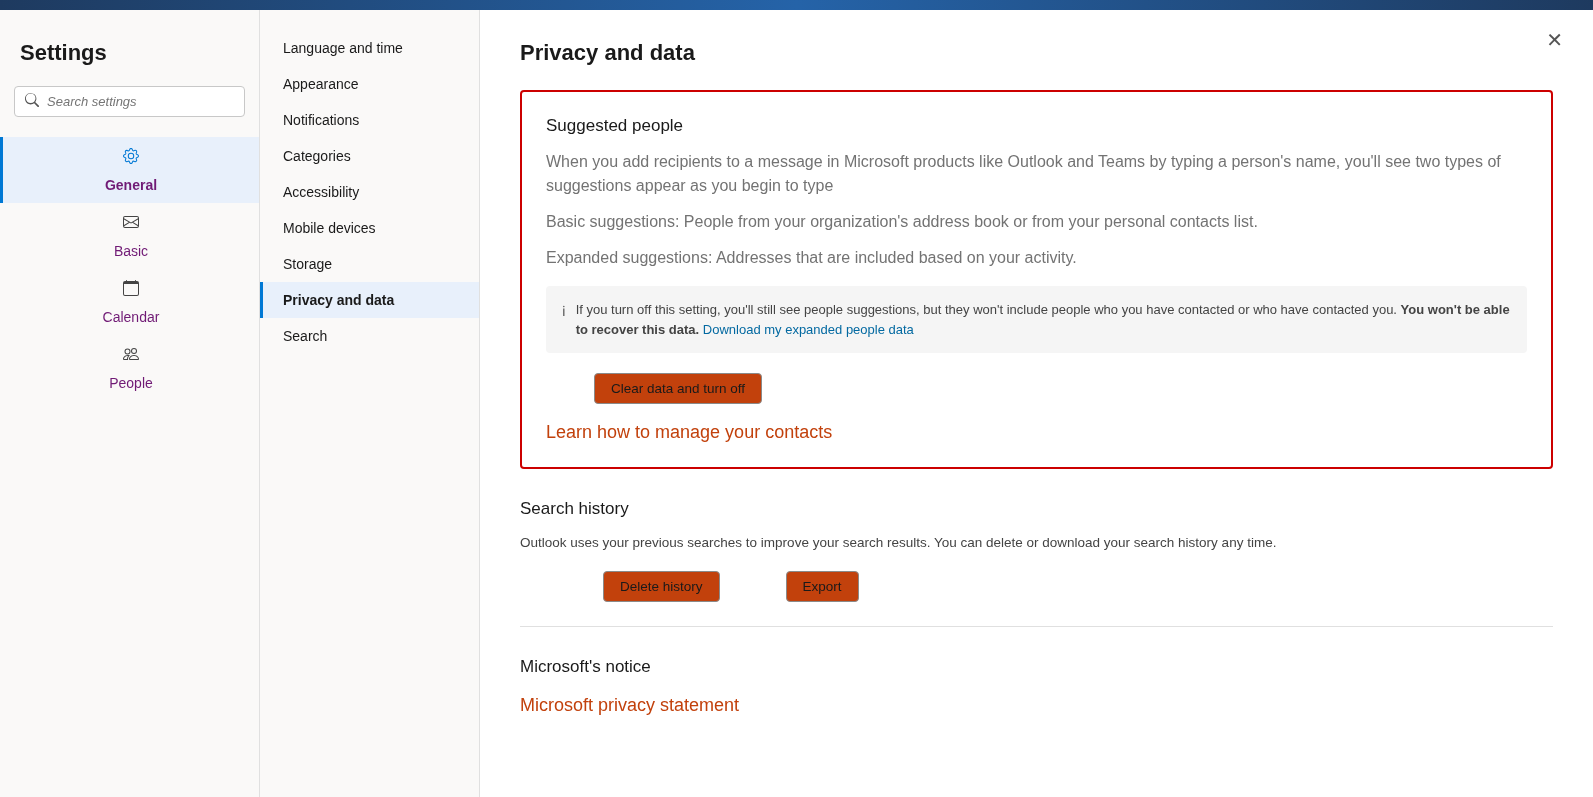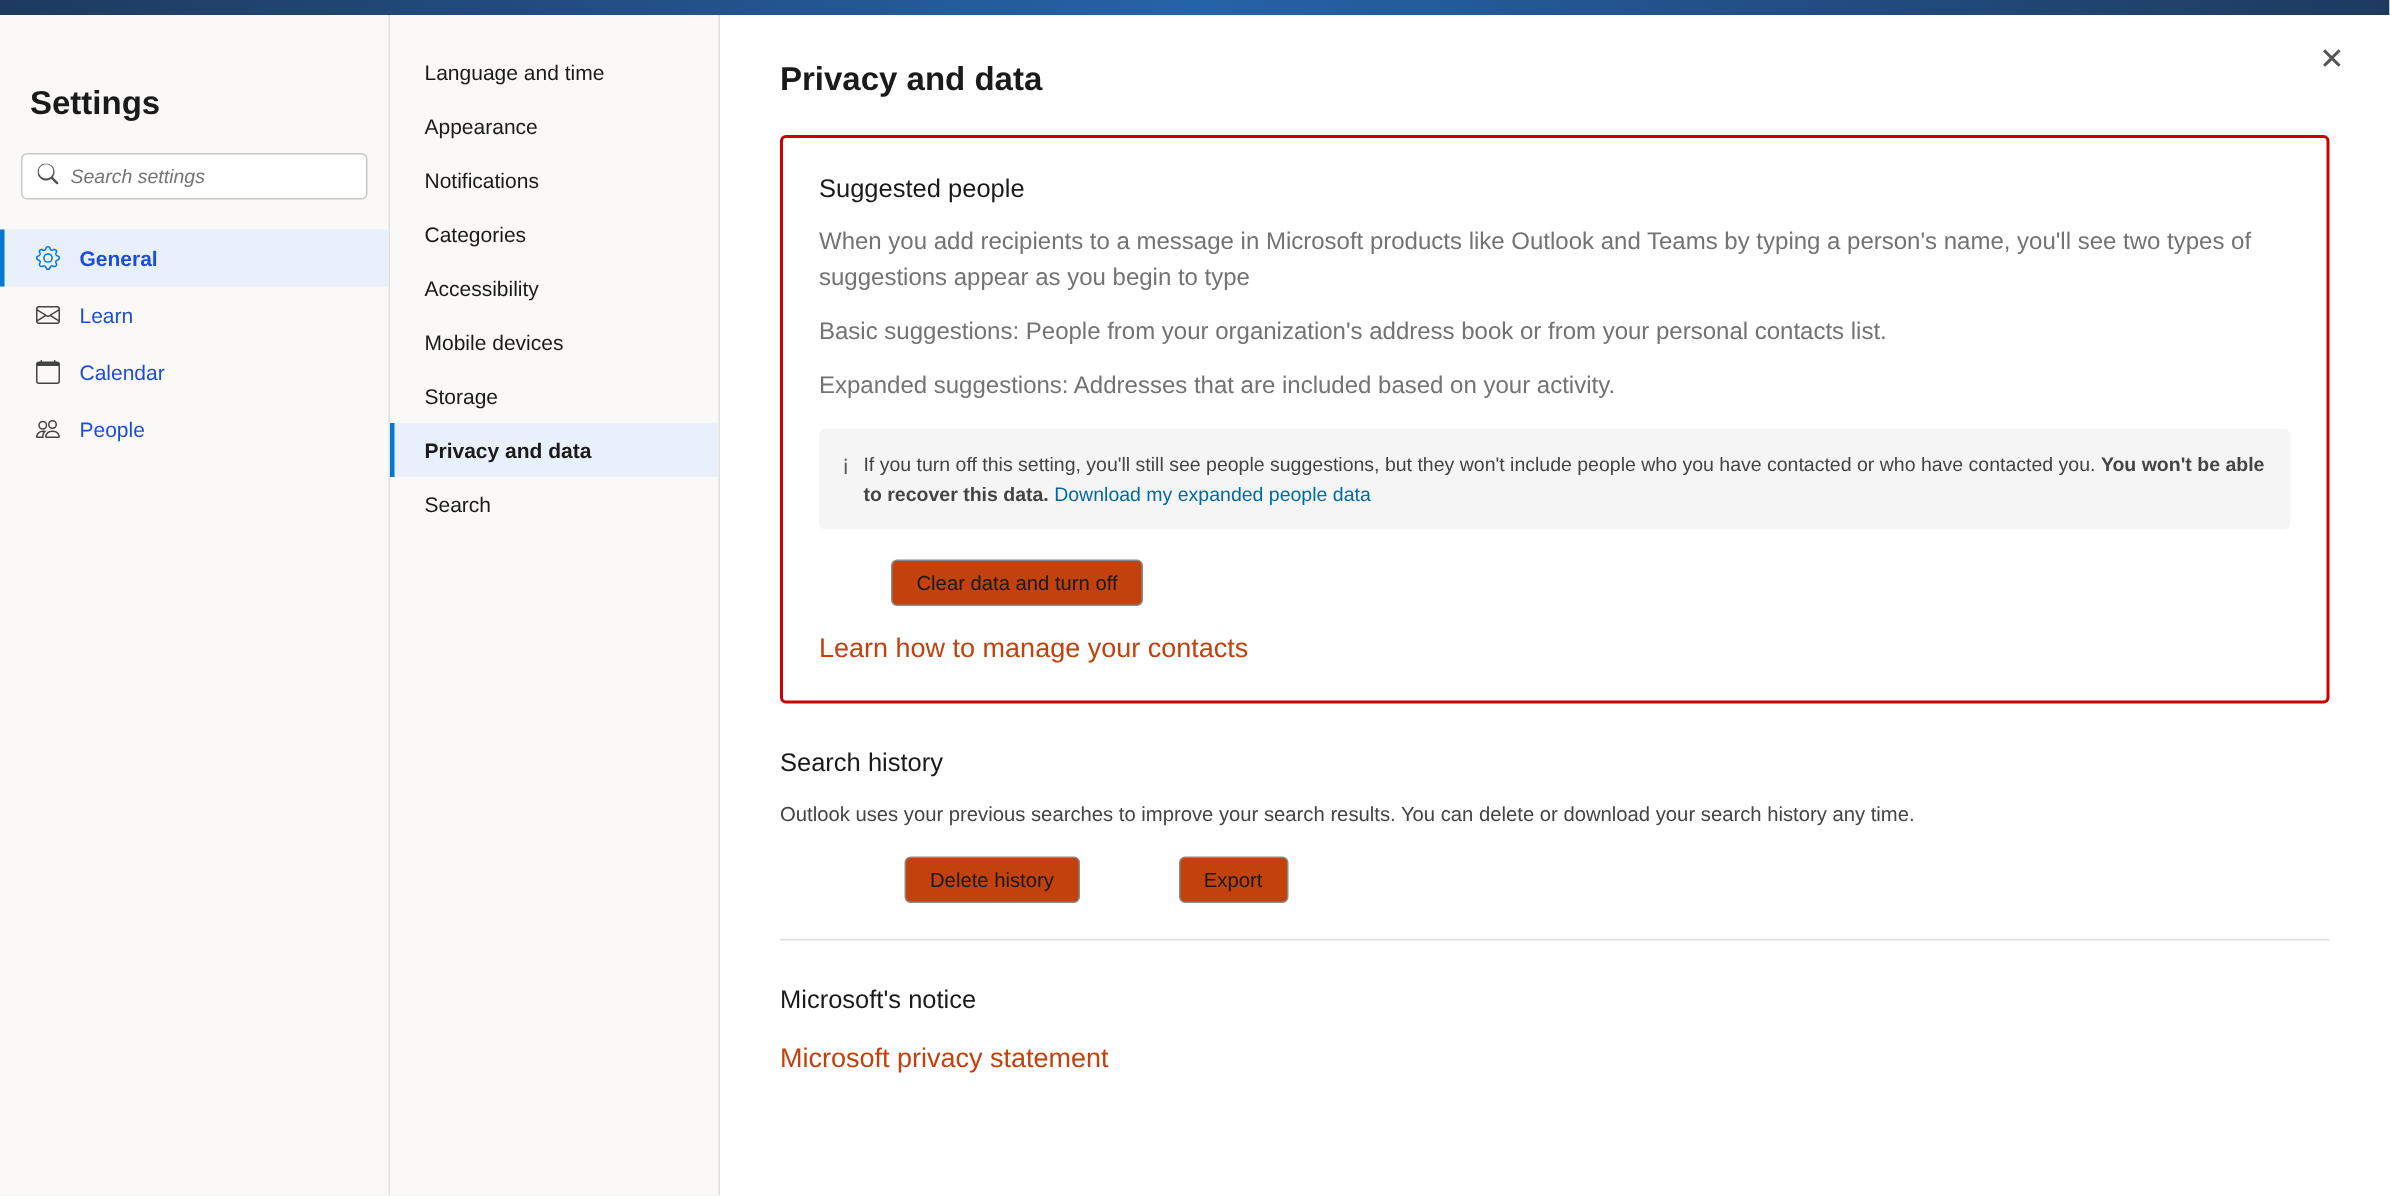"Settings" .sidebar { padding: 36px 0 -> 20px 0 }
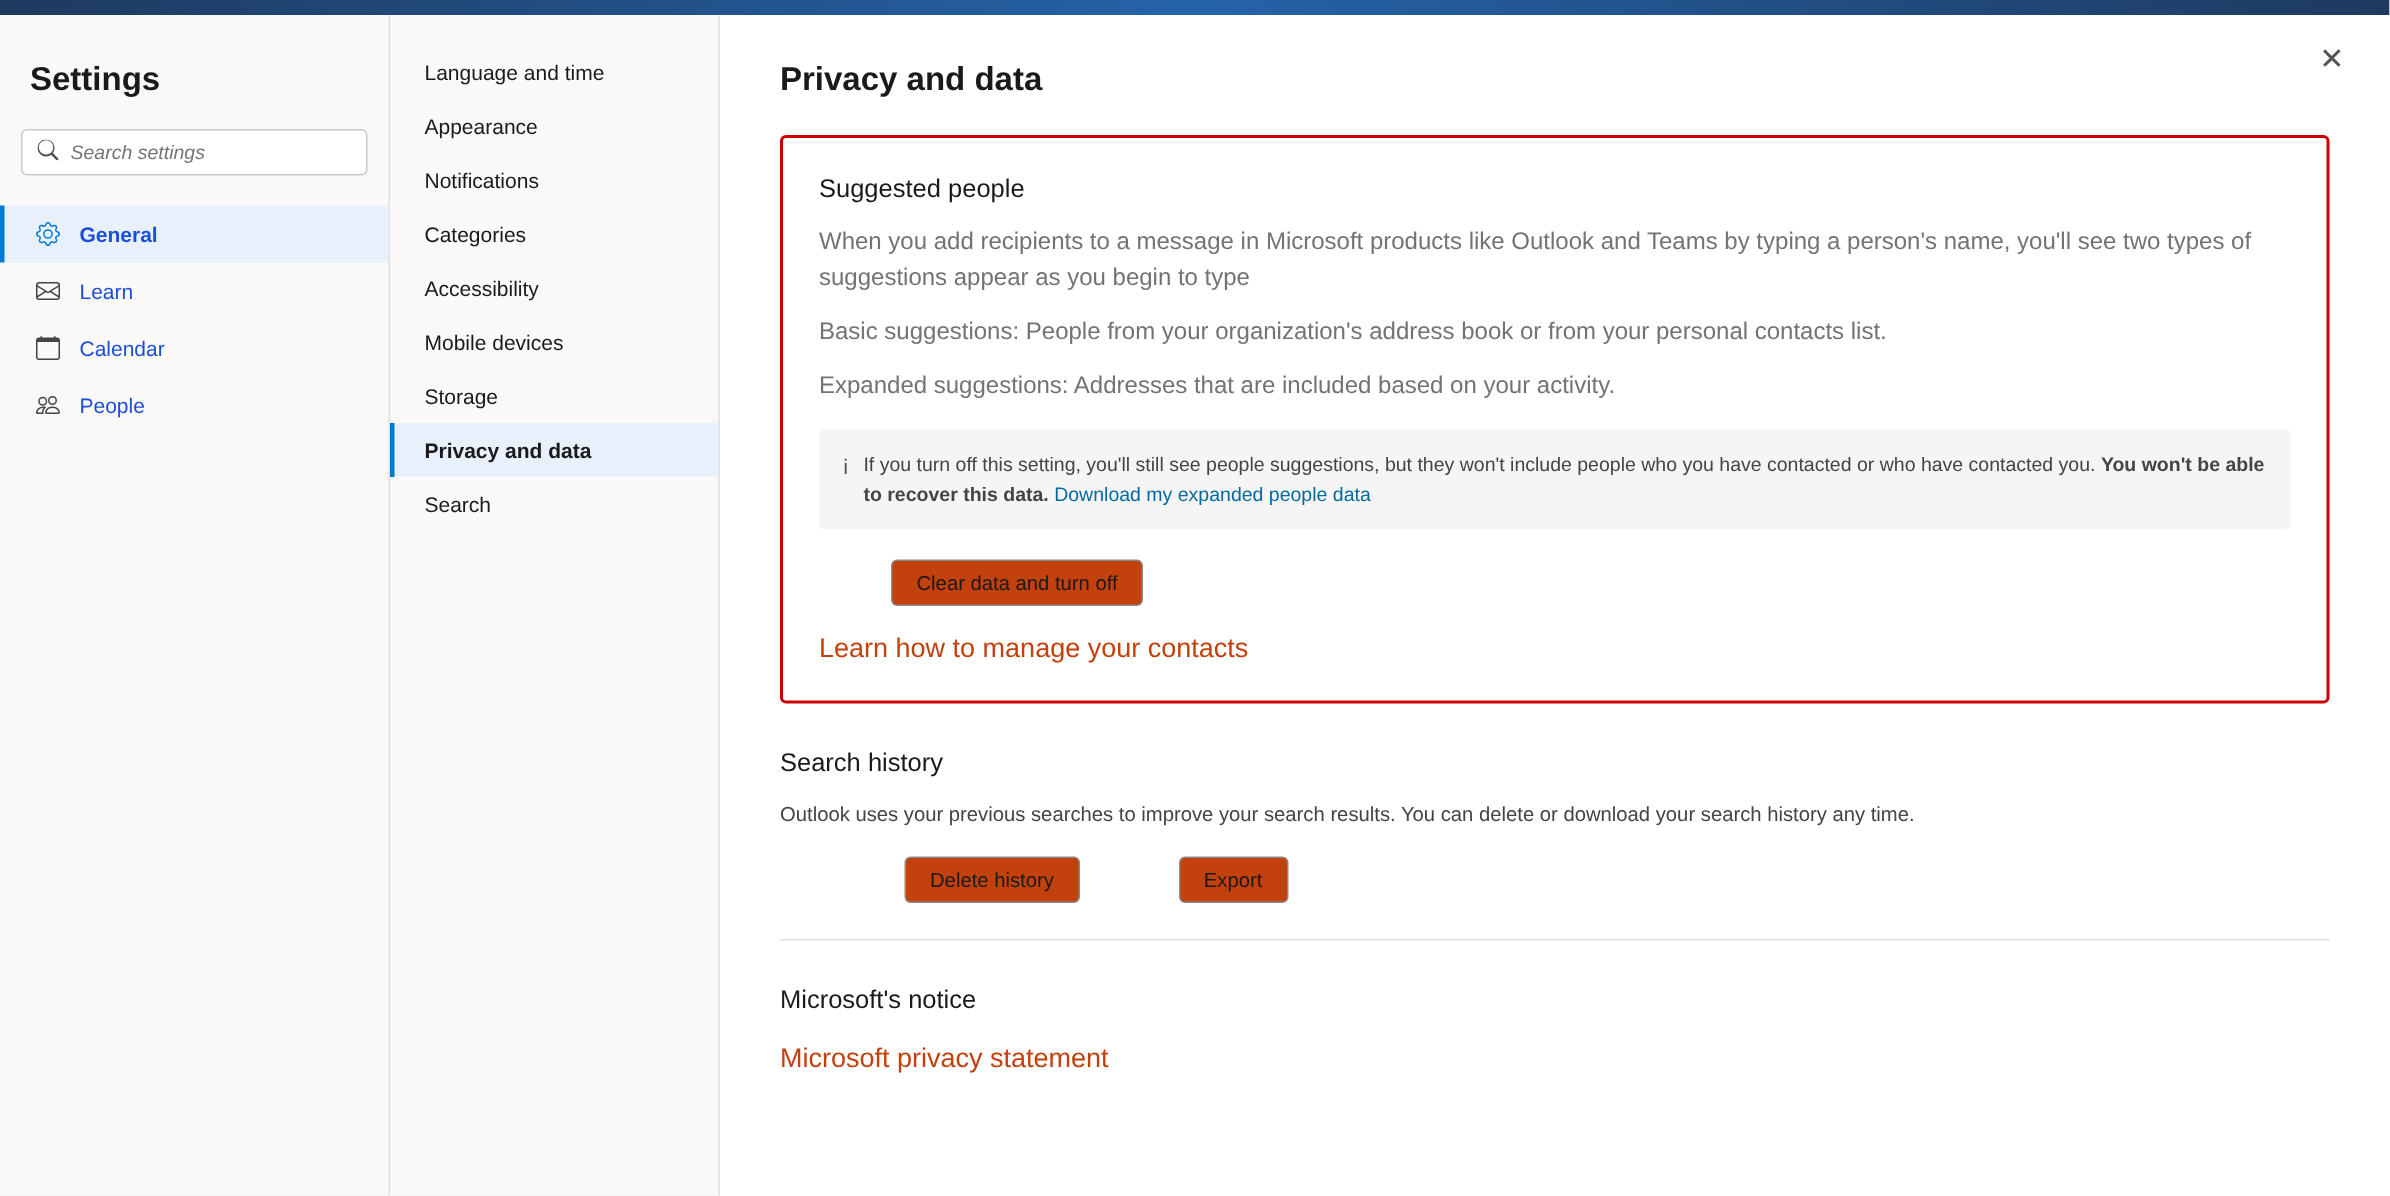"General" .sidebar-nav-item { color: #1d4ed8 -> #701a75; flex-direction: none -> column }
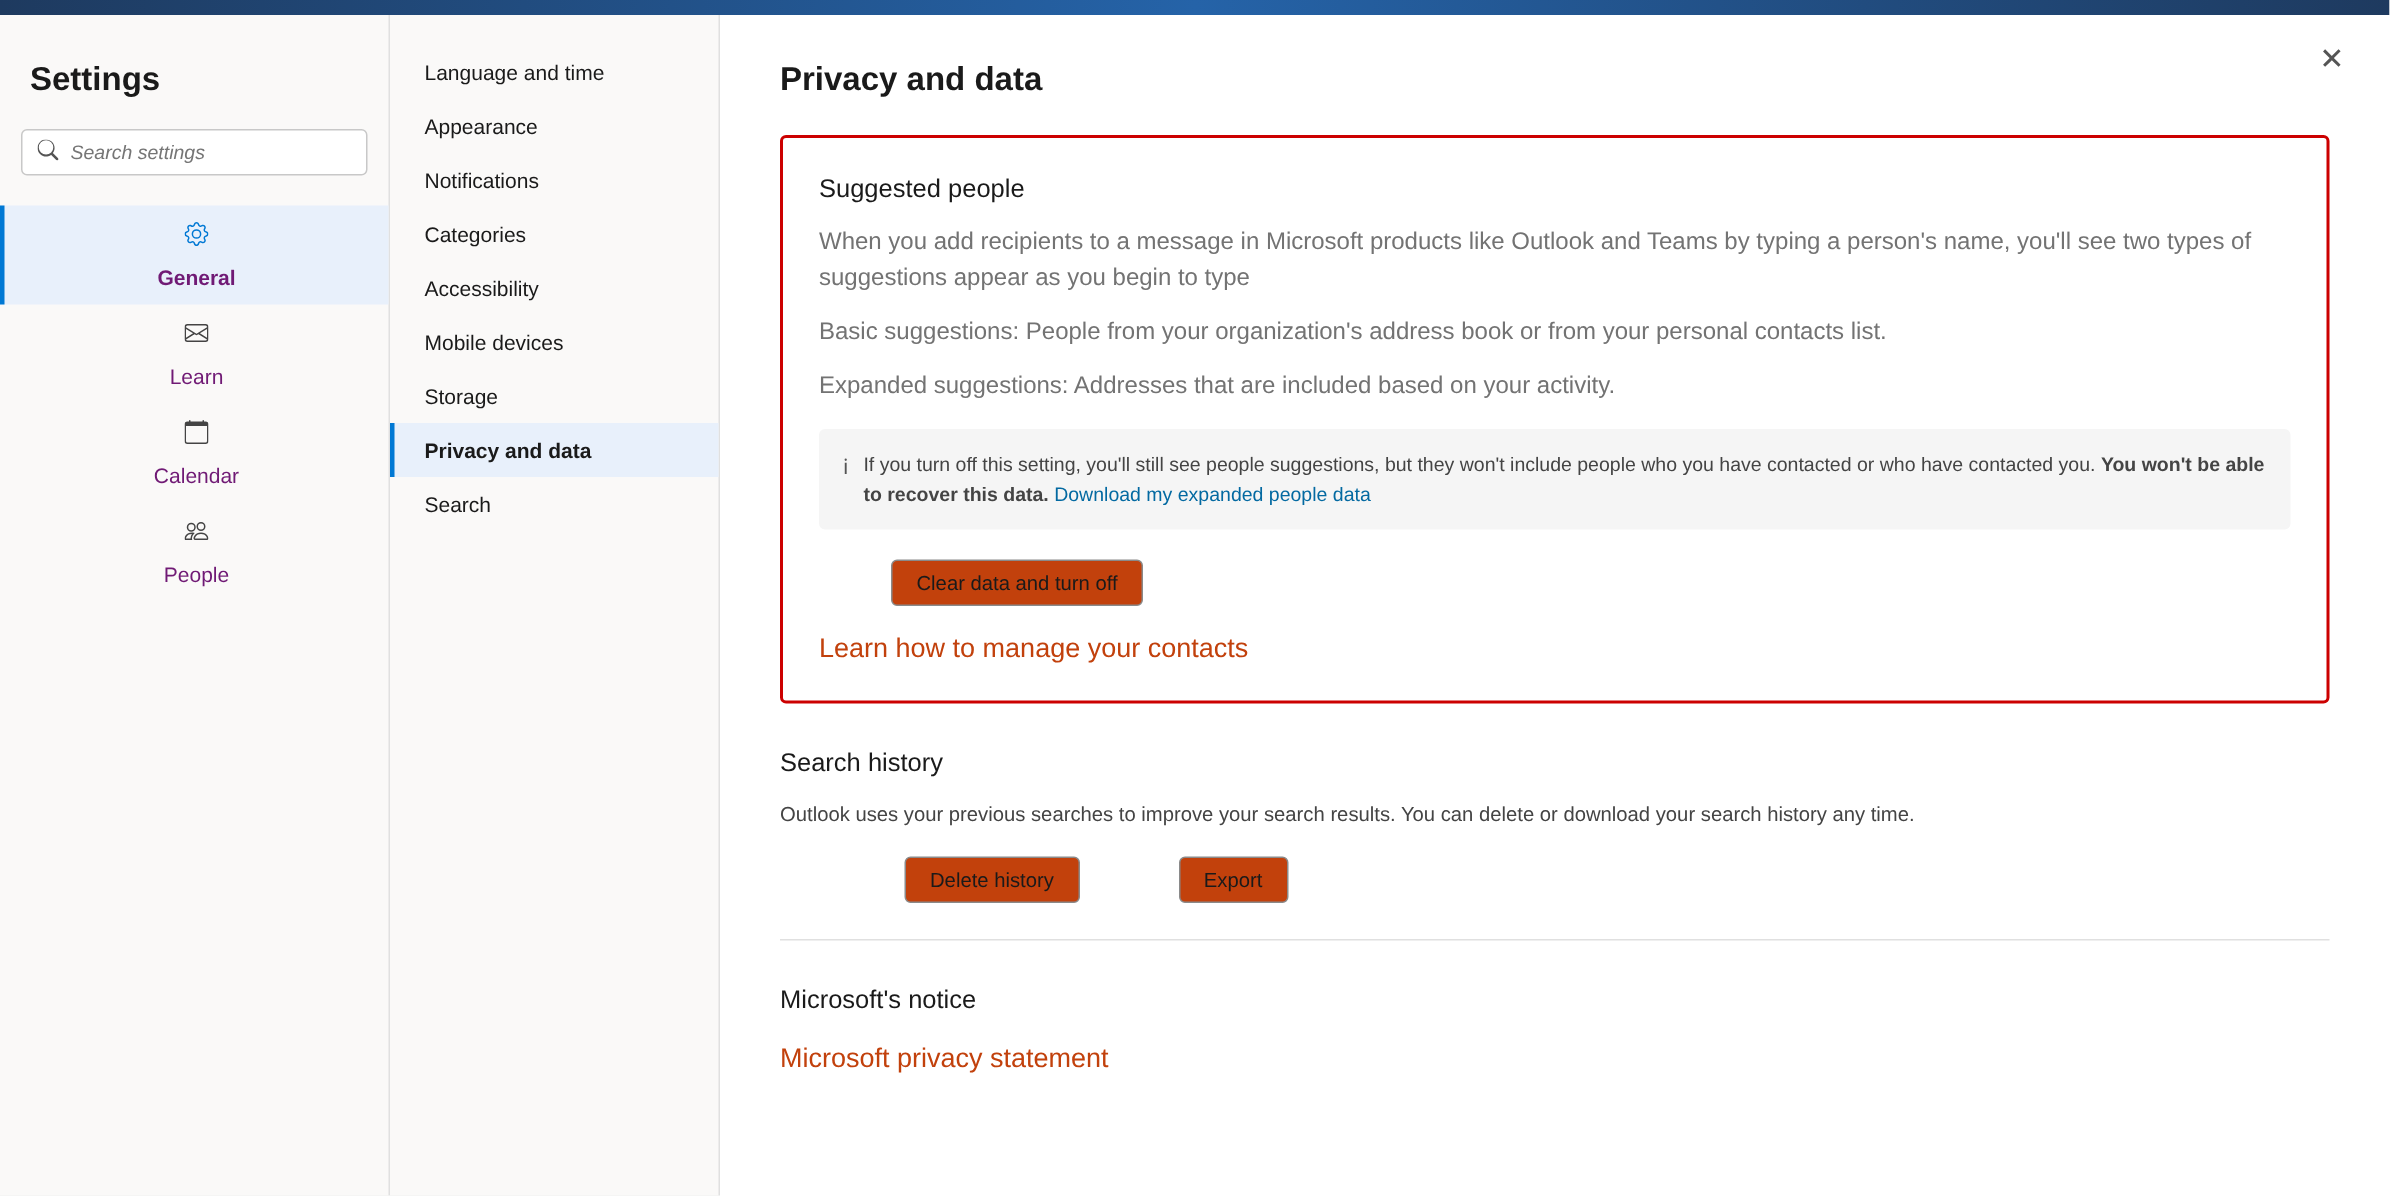"Learn" span { text: Learn -> Basic }
